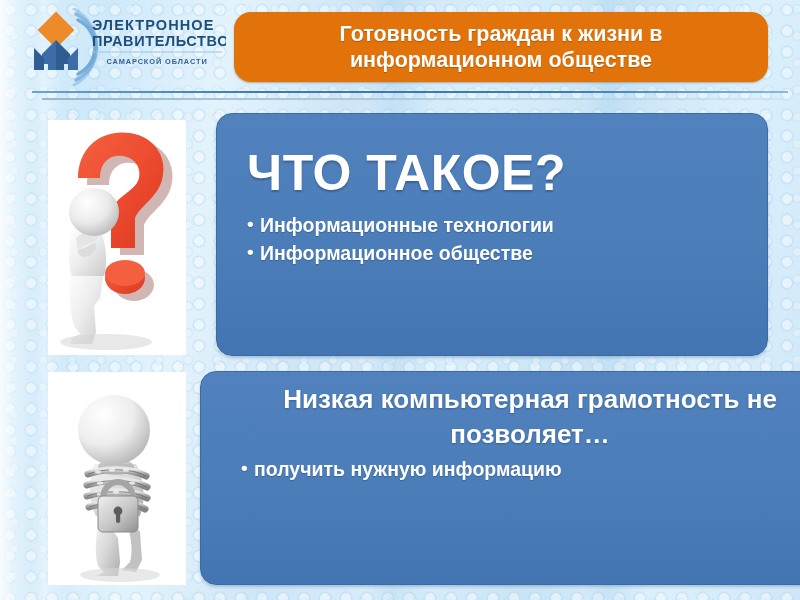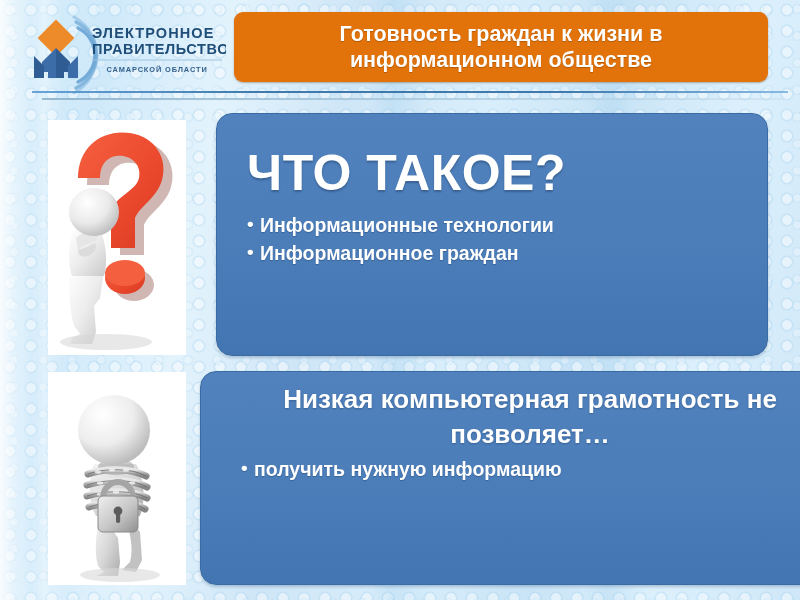"ЭЛЕКТРОННОЕ" .logo { top: 16px -> 8px }
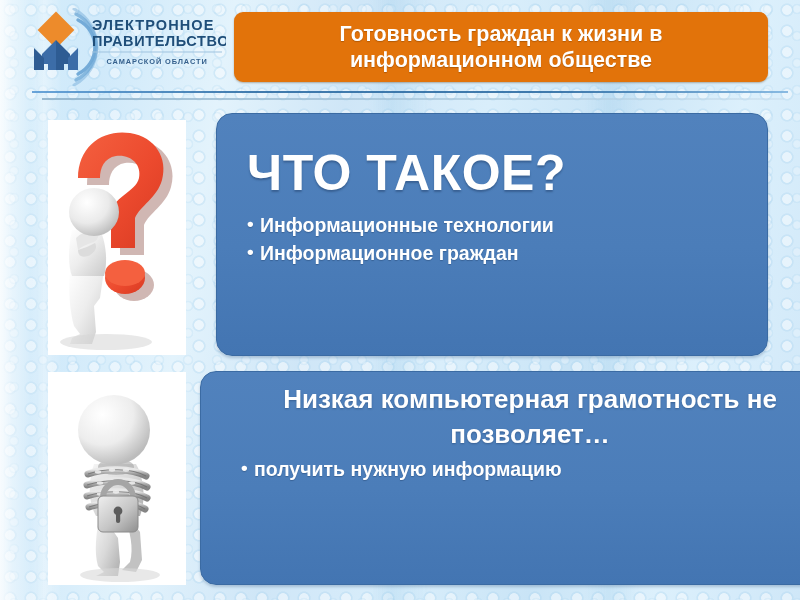"Готовность граждан к жизни в" .title-banner { border-radius: 9px -> 17px }
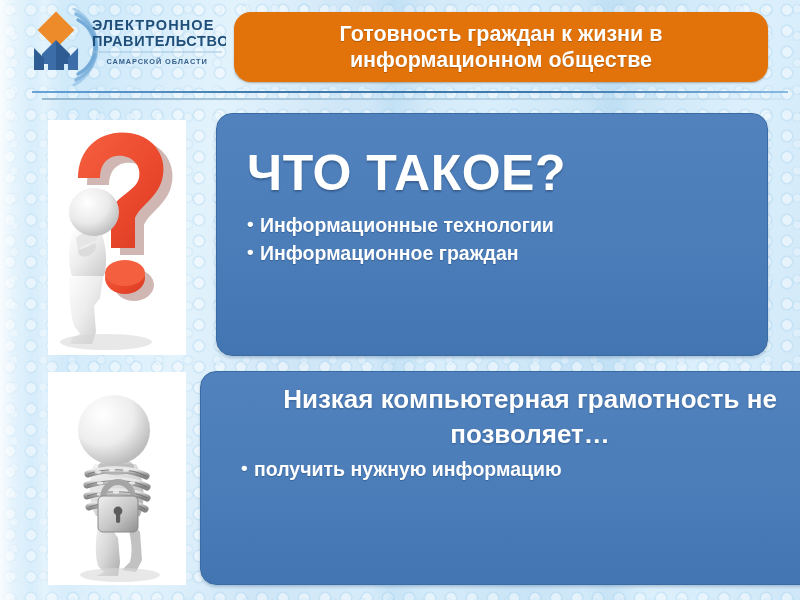"Информационное граждан" li { text: граждан -> обществе }
